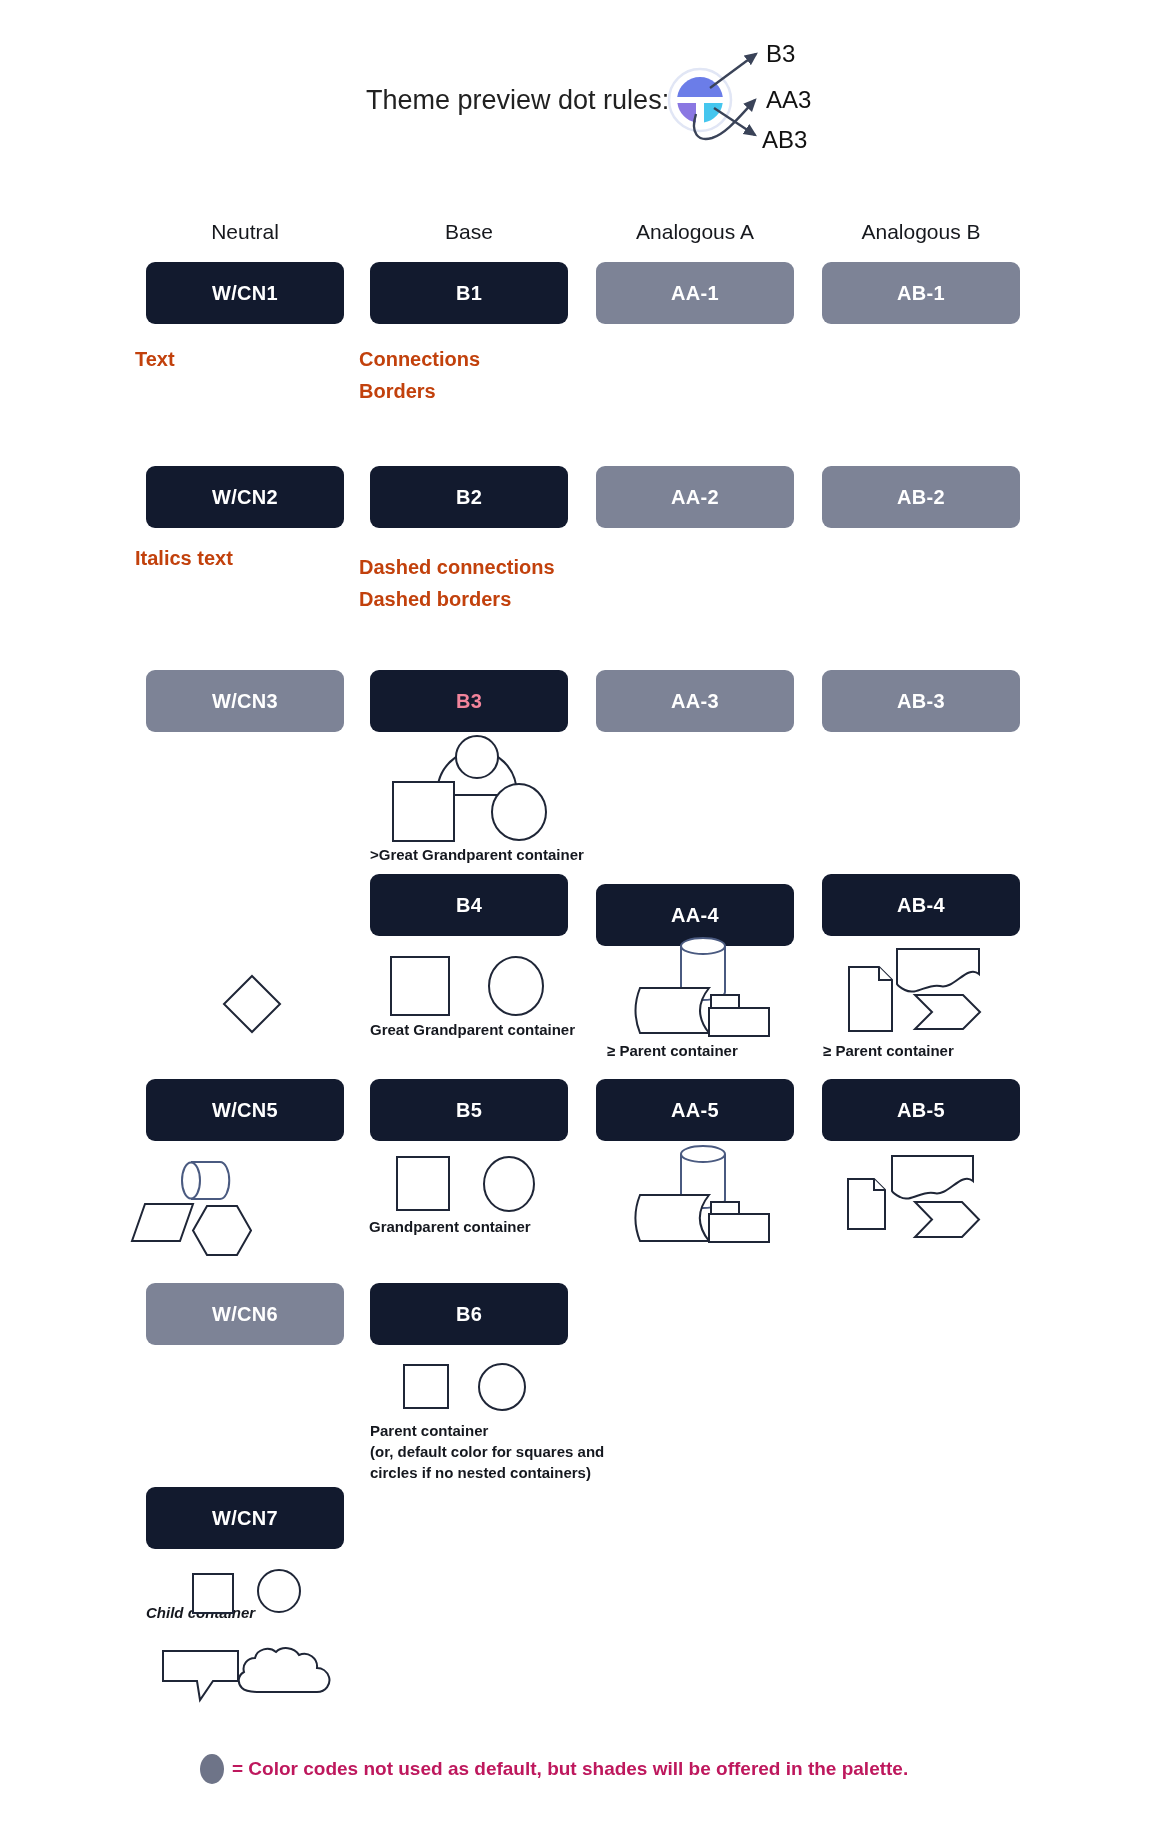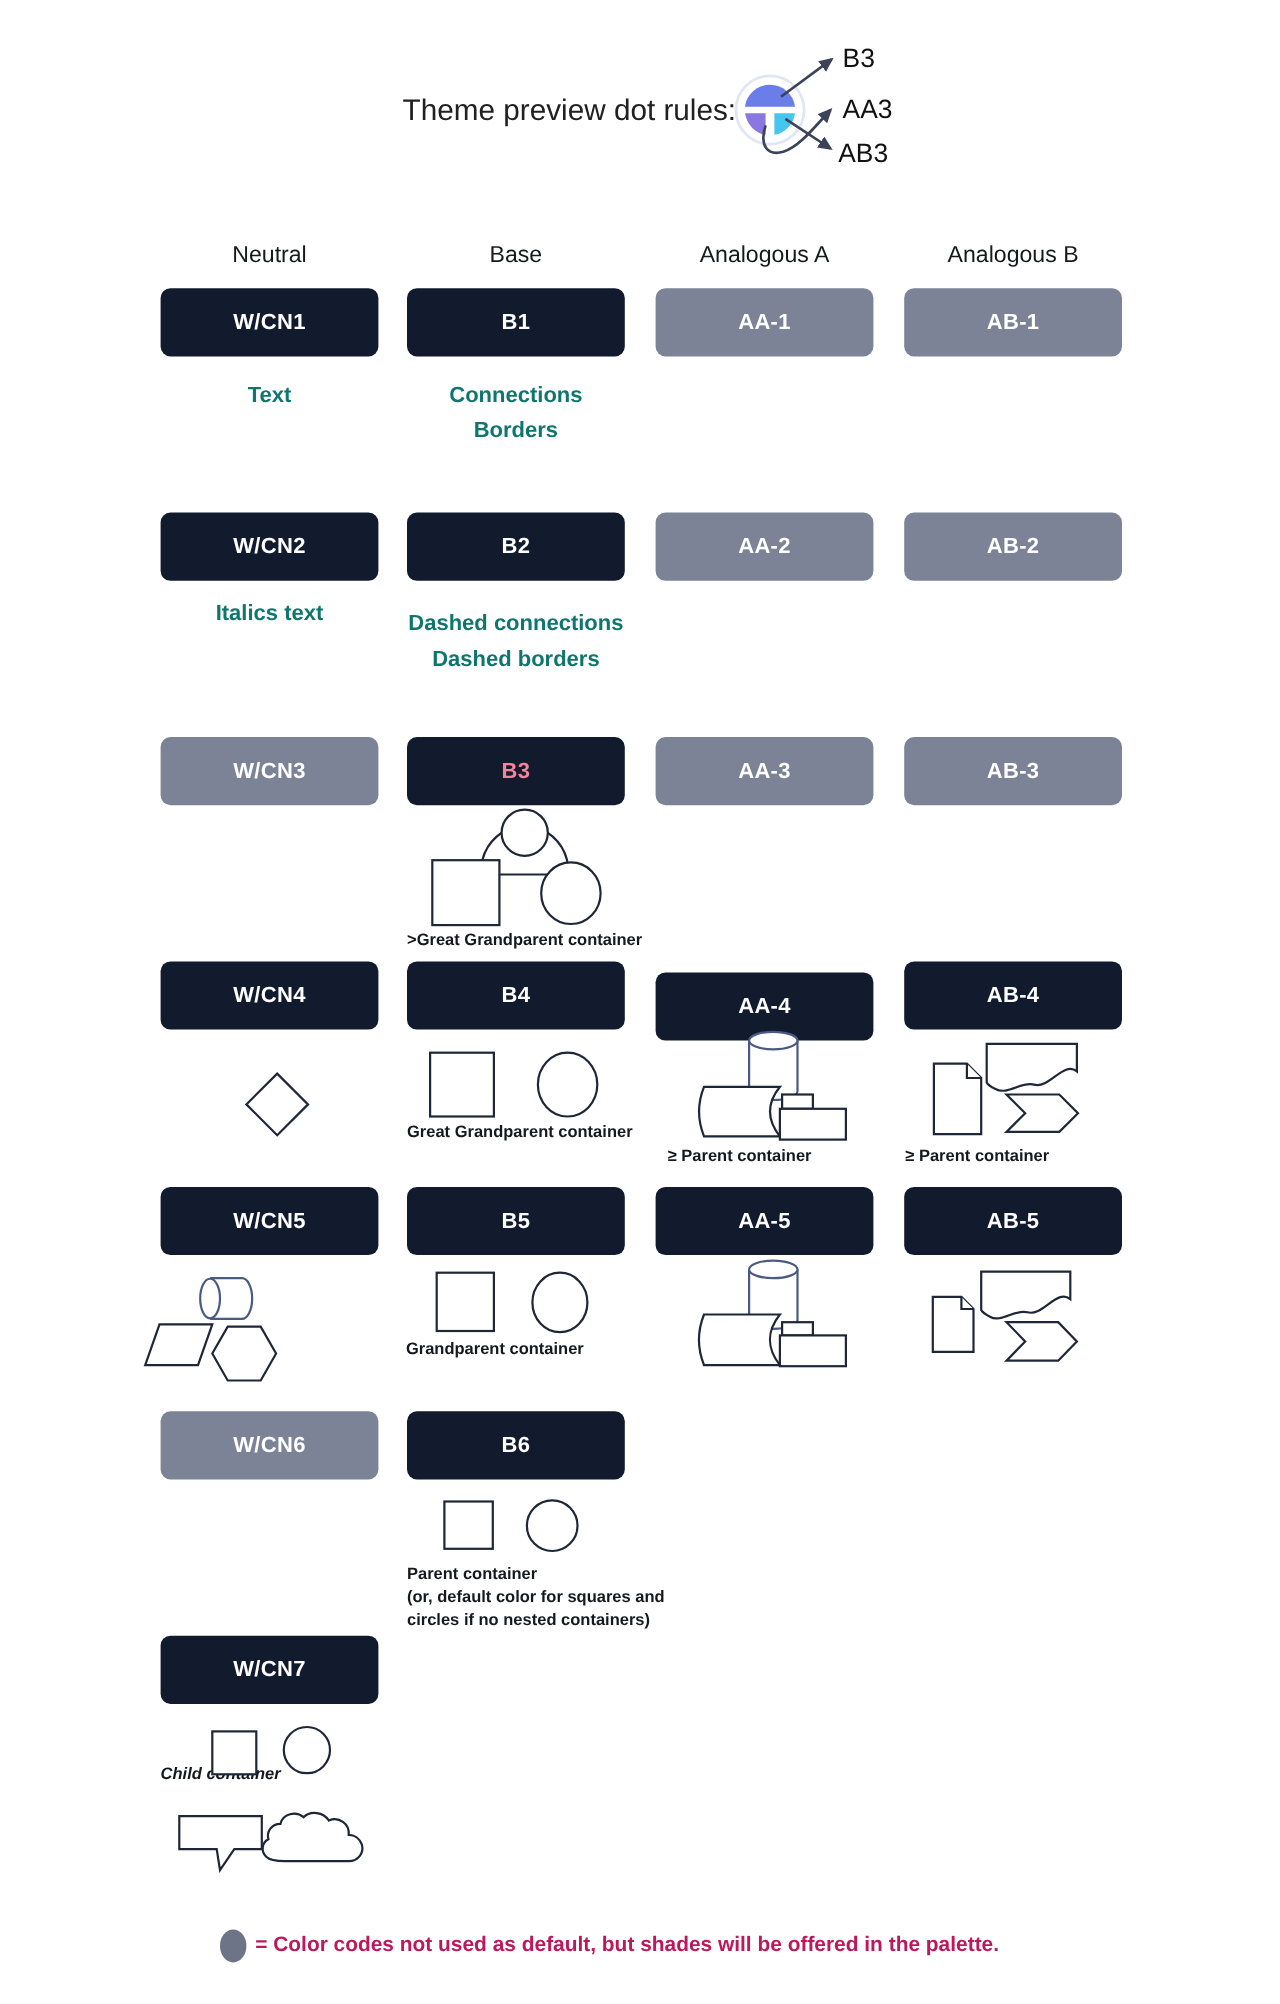"Text" .sublabel { color: #0f766e -> #c2410c; text-align: center -> none }
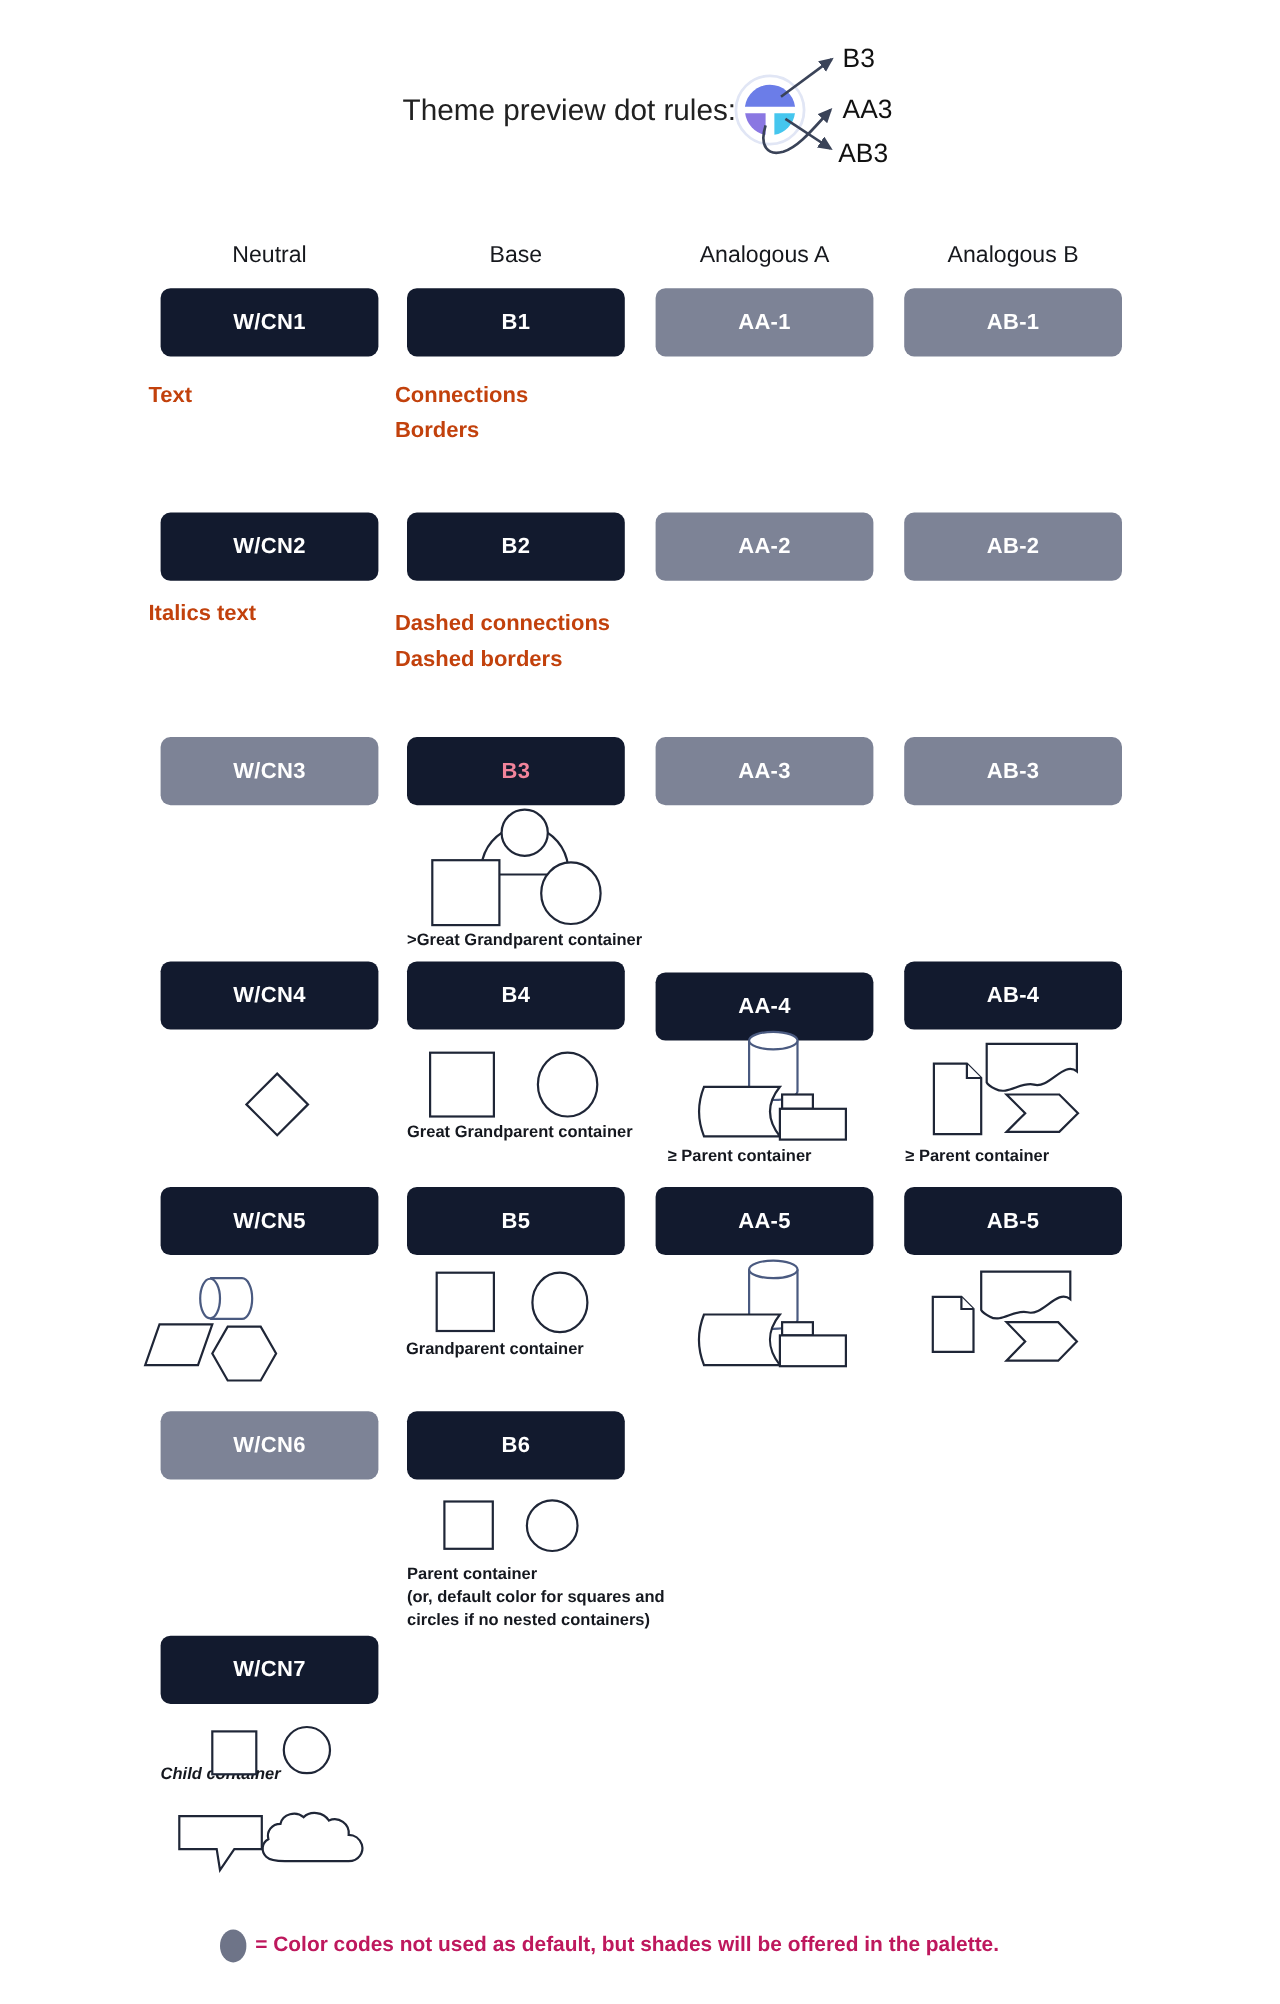"W/CN4" div.abs { html: <div>W/CN4</div> -> none }
